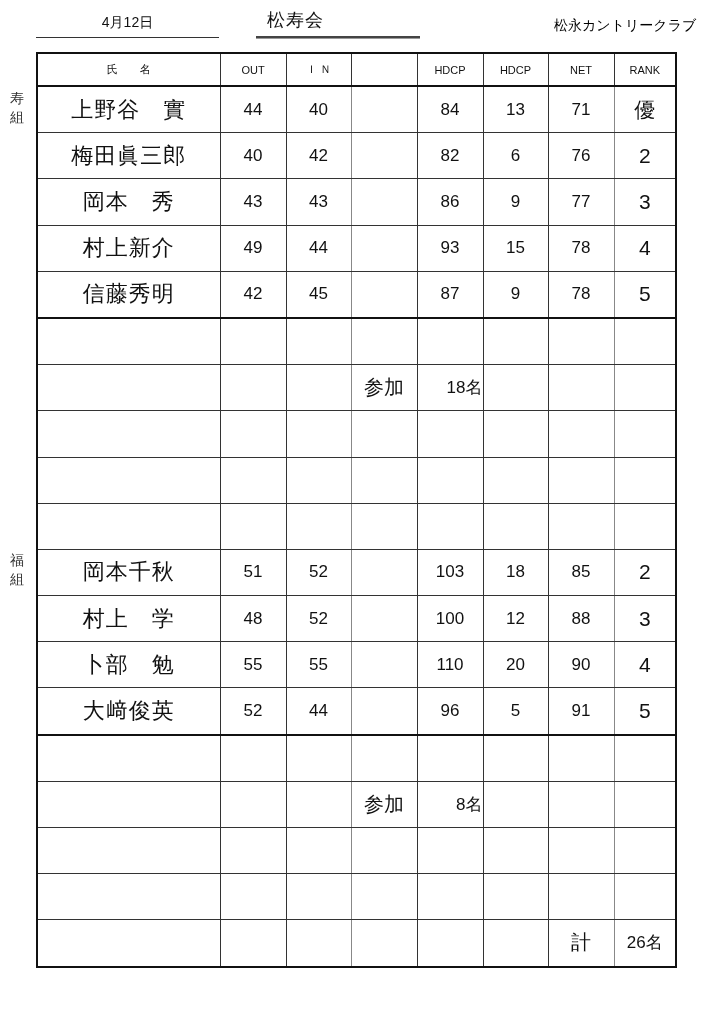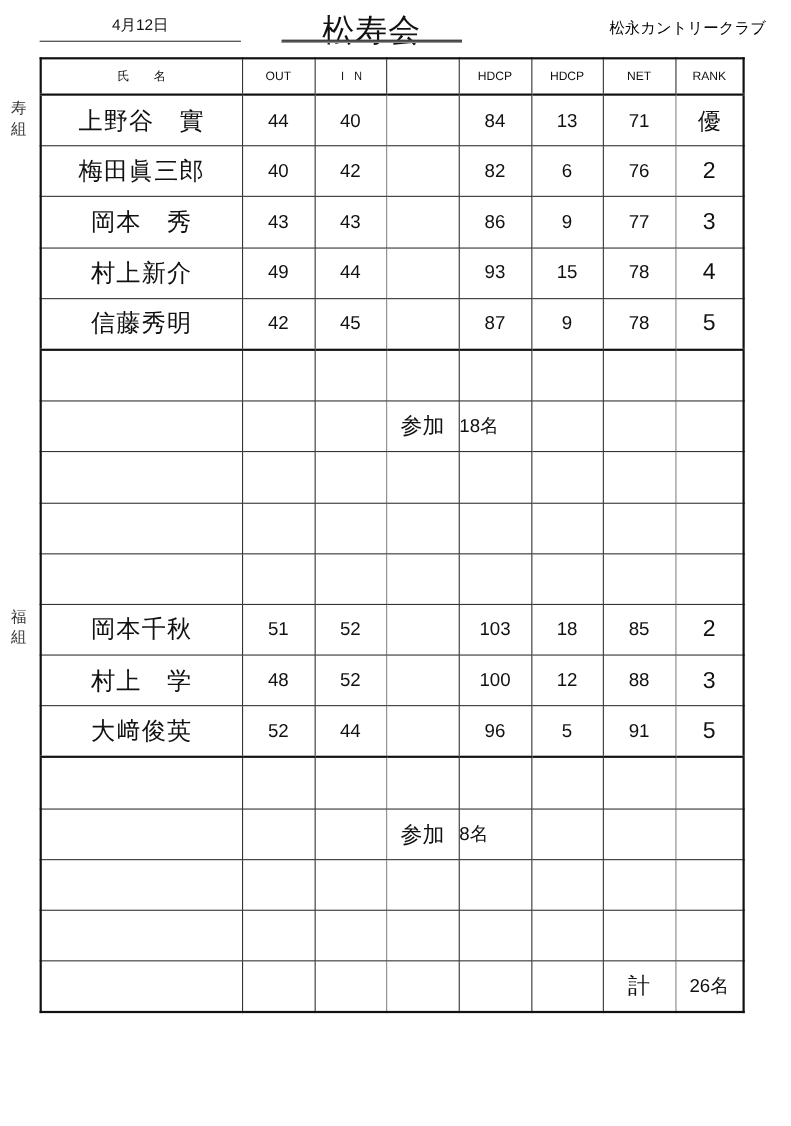"松寿会" .title { font-size: 29px -> 18px; left: 256px -> 267px; text-align: center -> left }
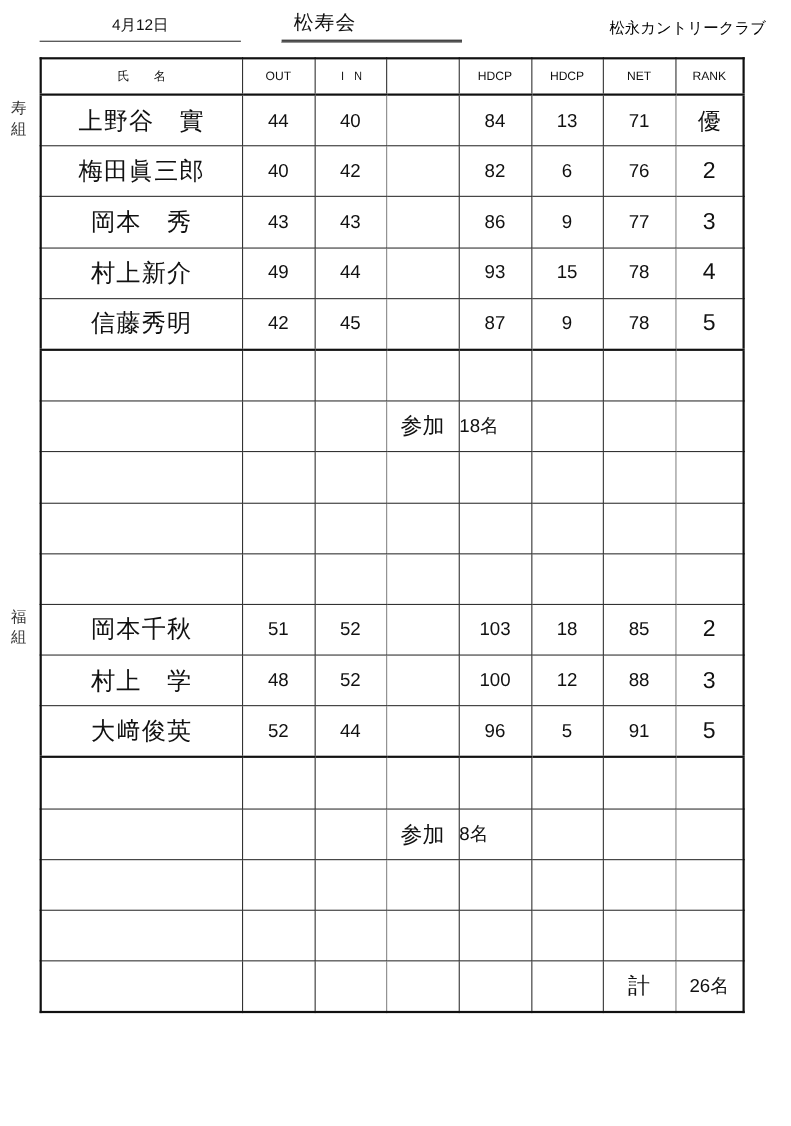"18名" td.cnt { text-align: left -> right }
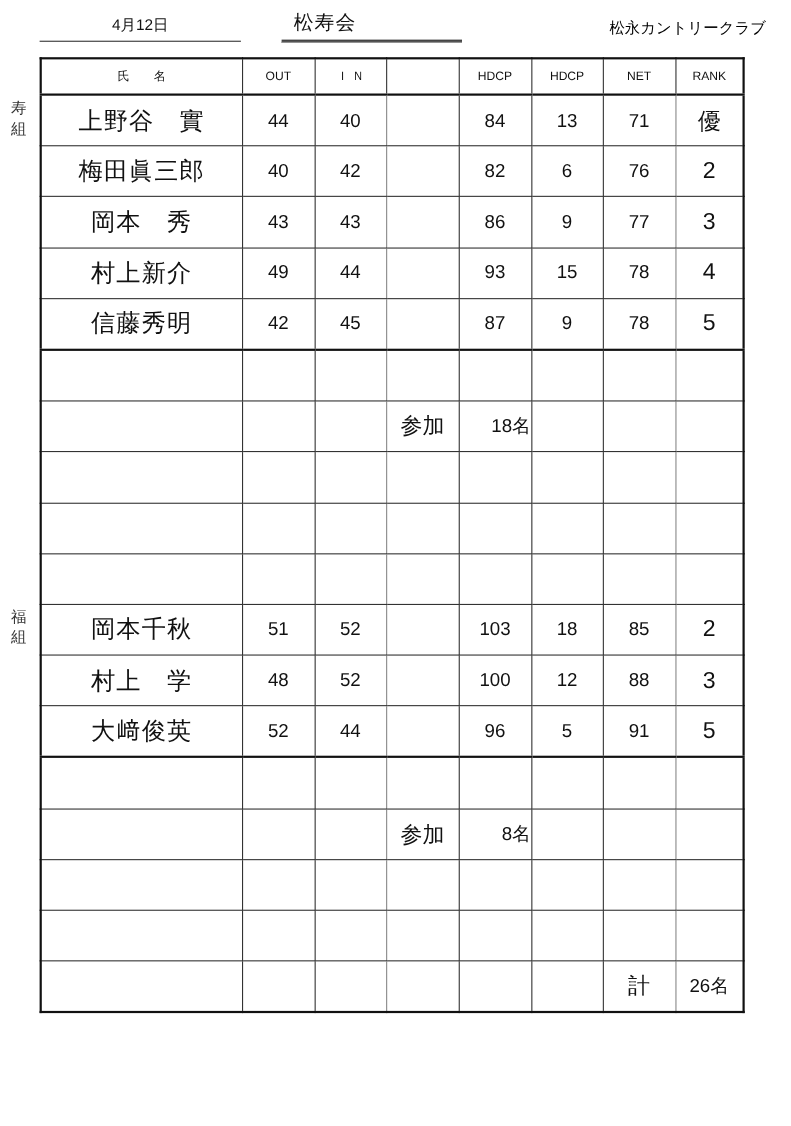"卜部 勉" tr { html: none -> <tr> <td>卜部 勉</td> <td>55</td> <td>55</td> <td></td> <td>110</td> <td>20</td> <td>90</td> <td>4</td> </tr> }
